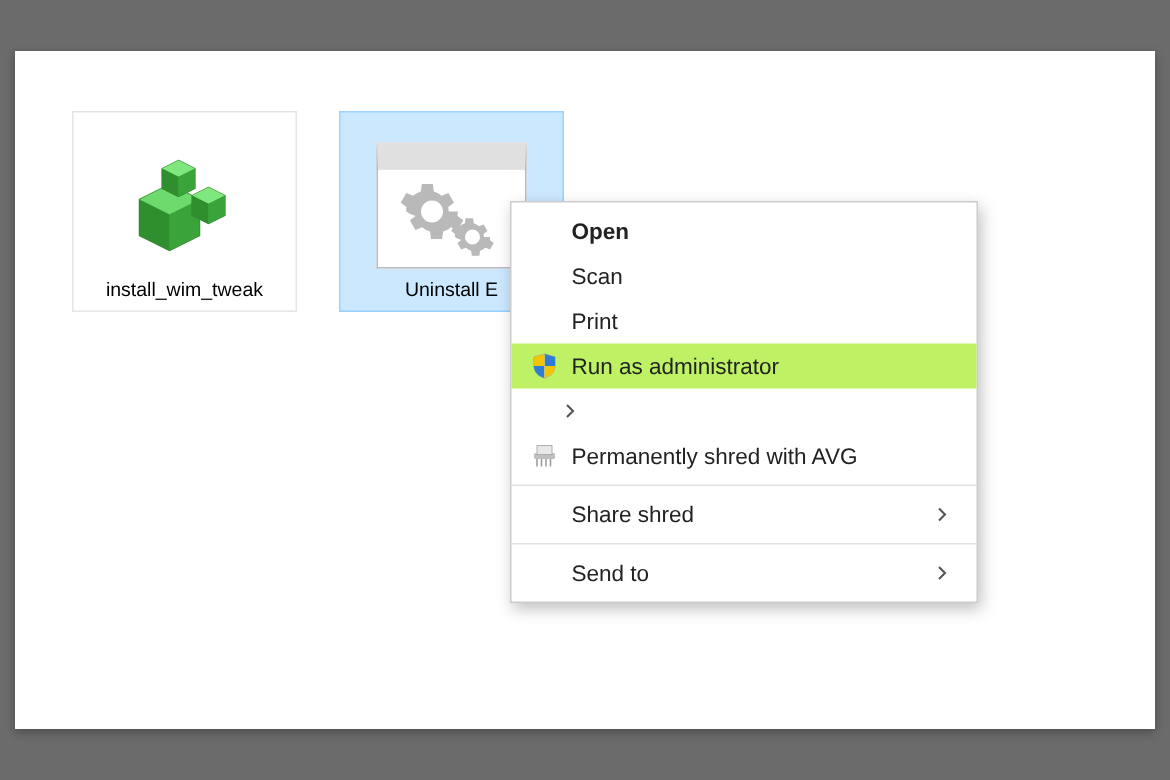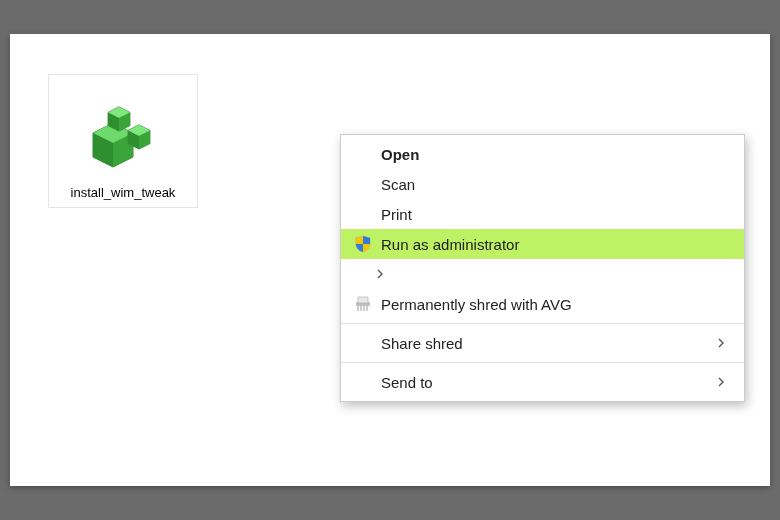"Open" .ctx { width: 405px -> 312px }
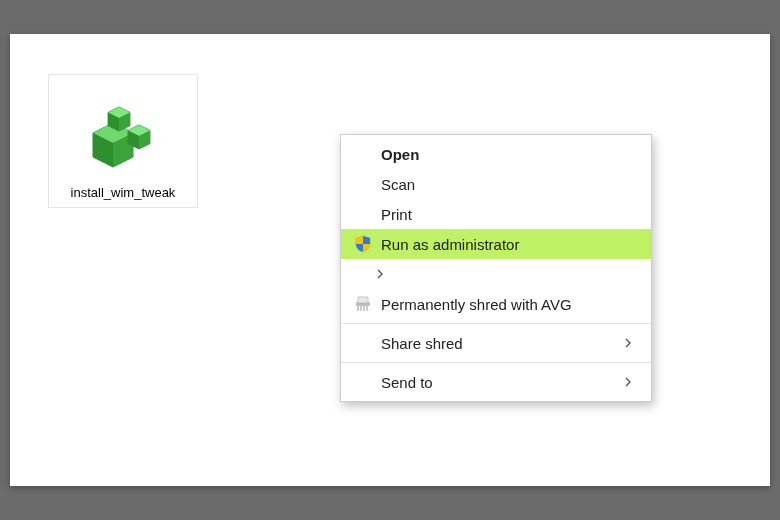"Uninstall E" div.file { html: none -> <div> <div> <svg> <path></path> </svg> <svg> <path></path> </svg> </div> <div>Uninstall E</div> </div> }
